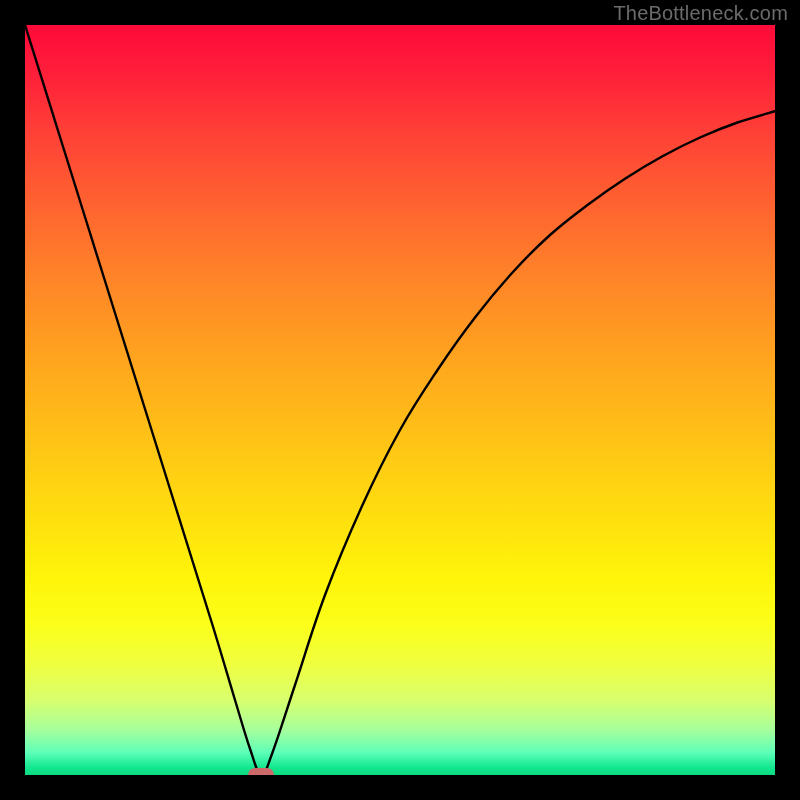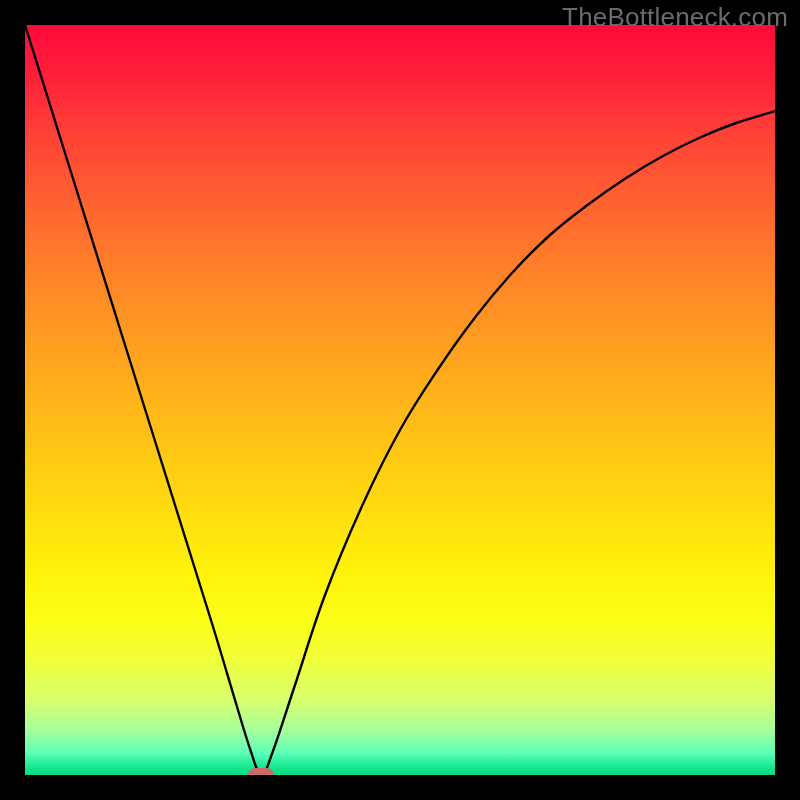"TheBottleneck.com" .watermark { font-size: 26px -> 20px }
